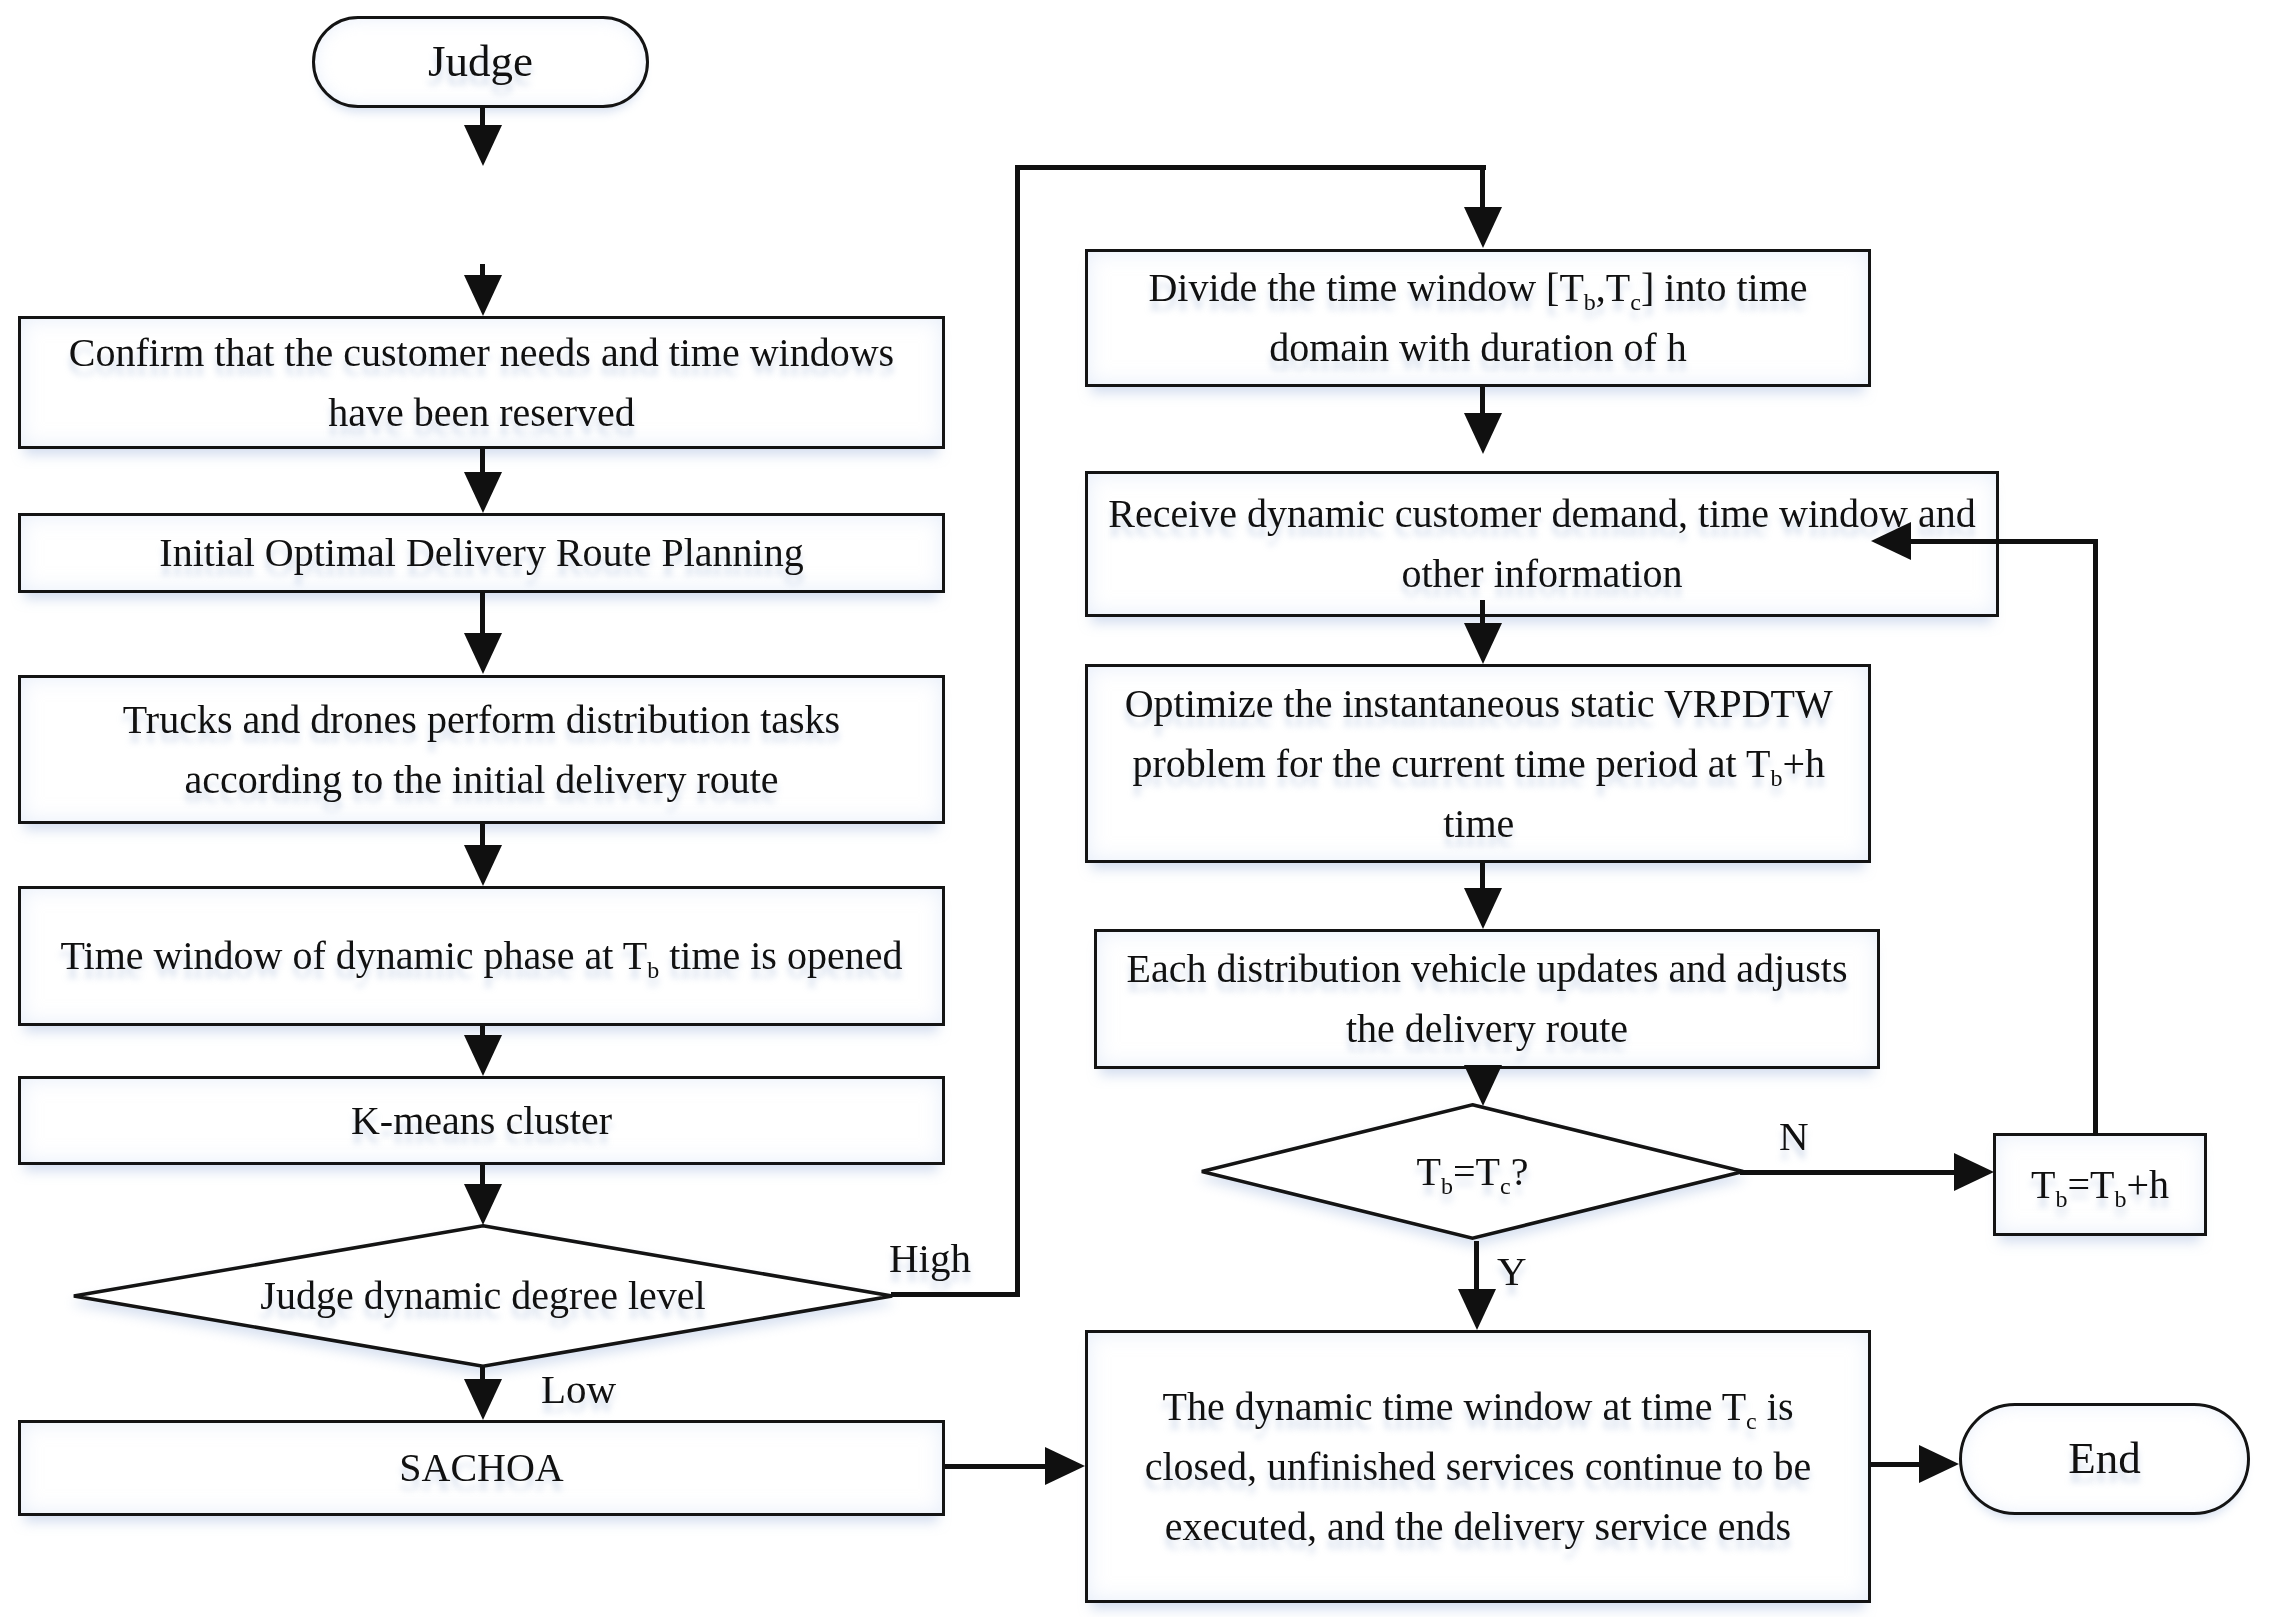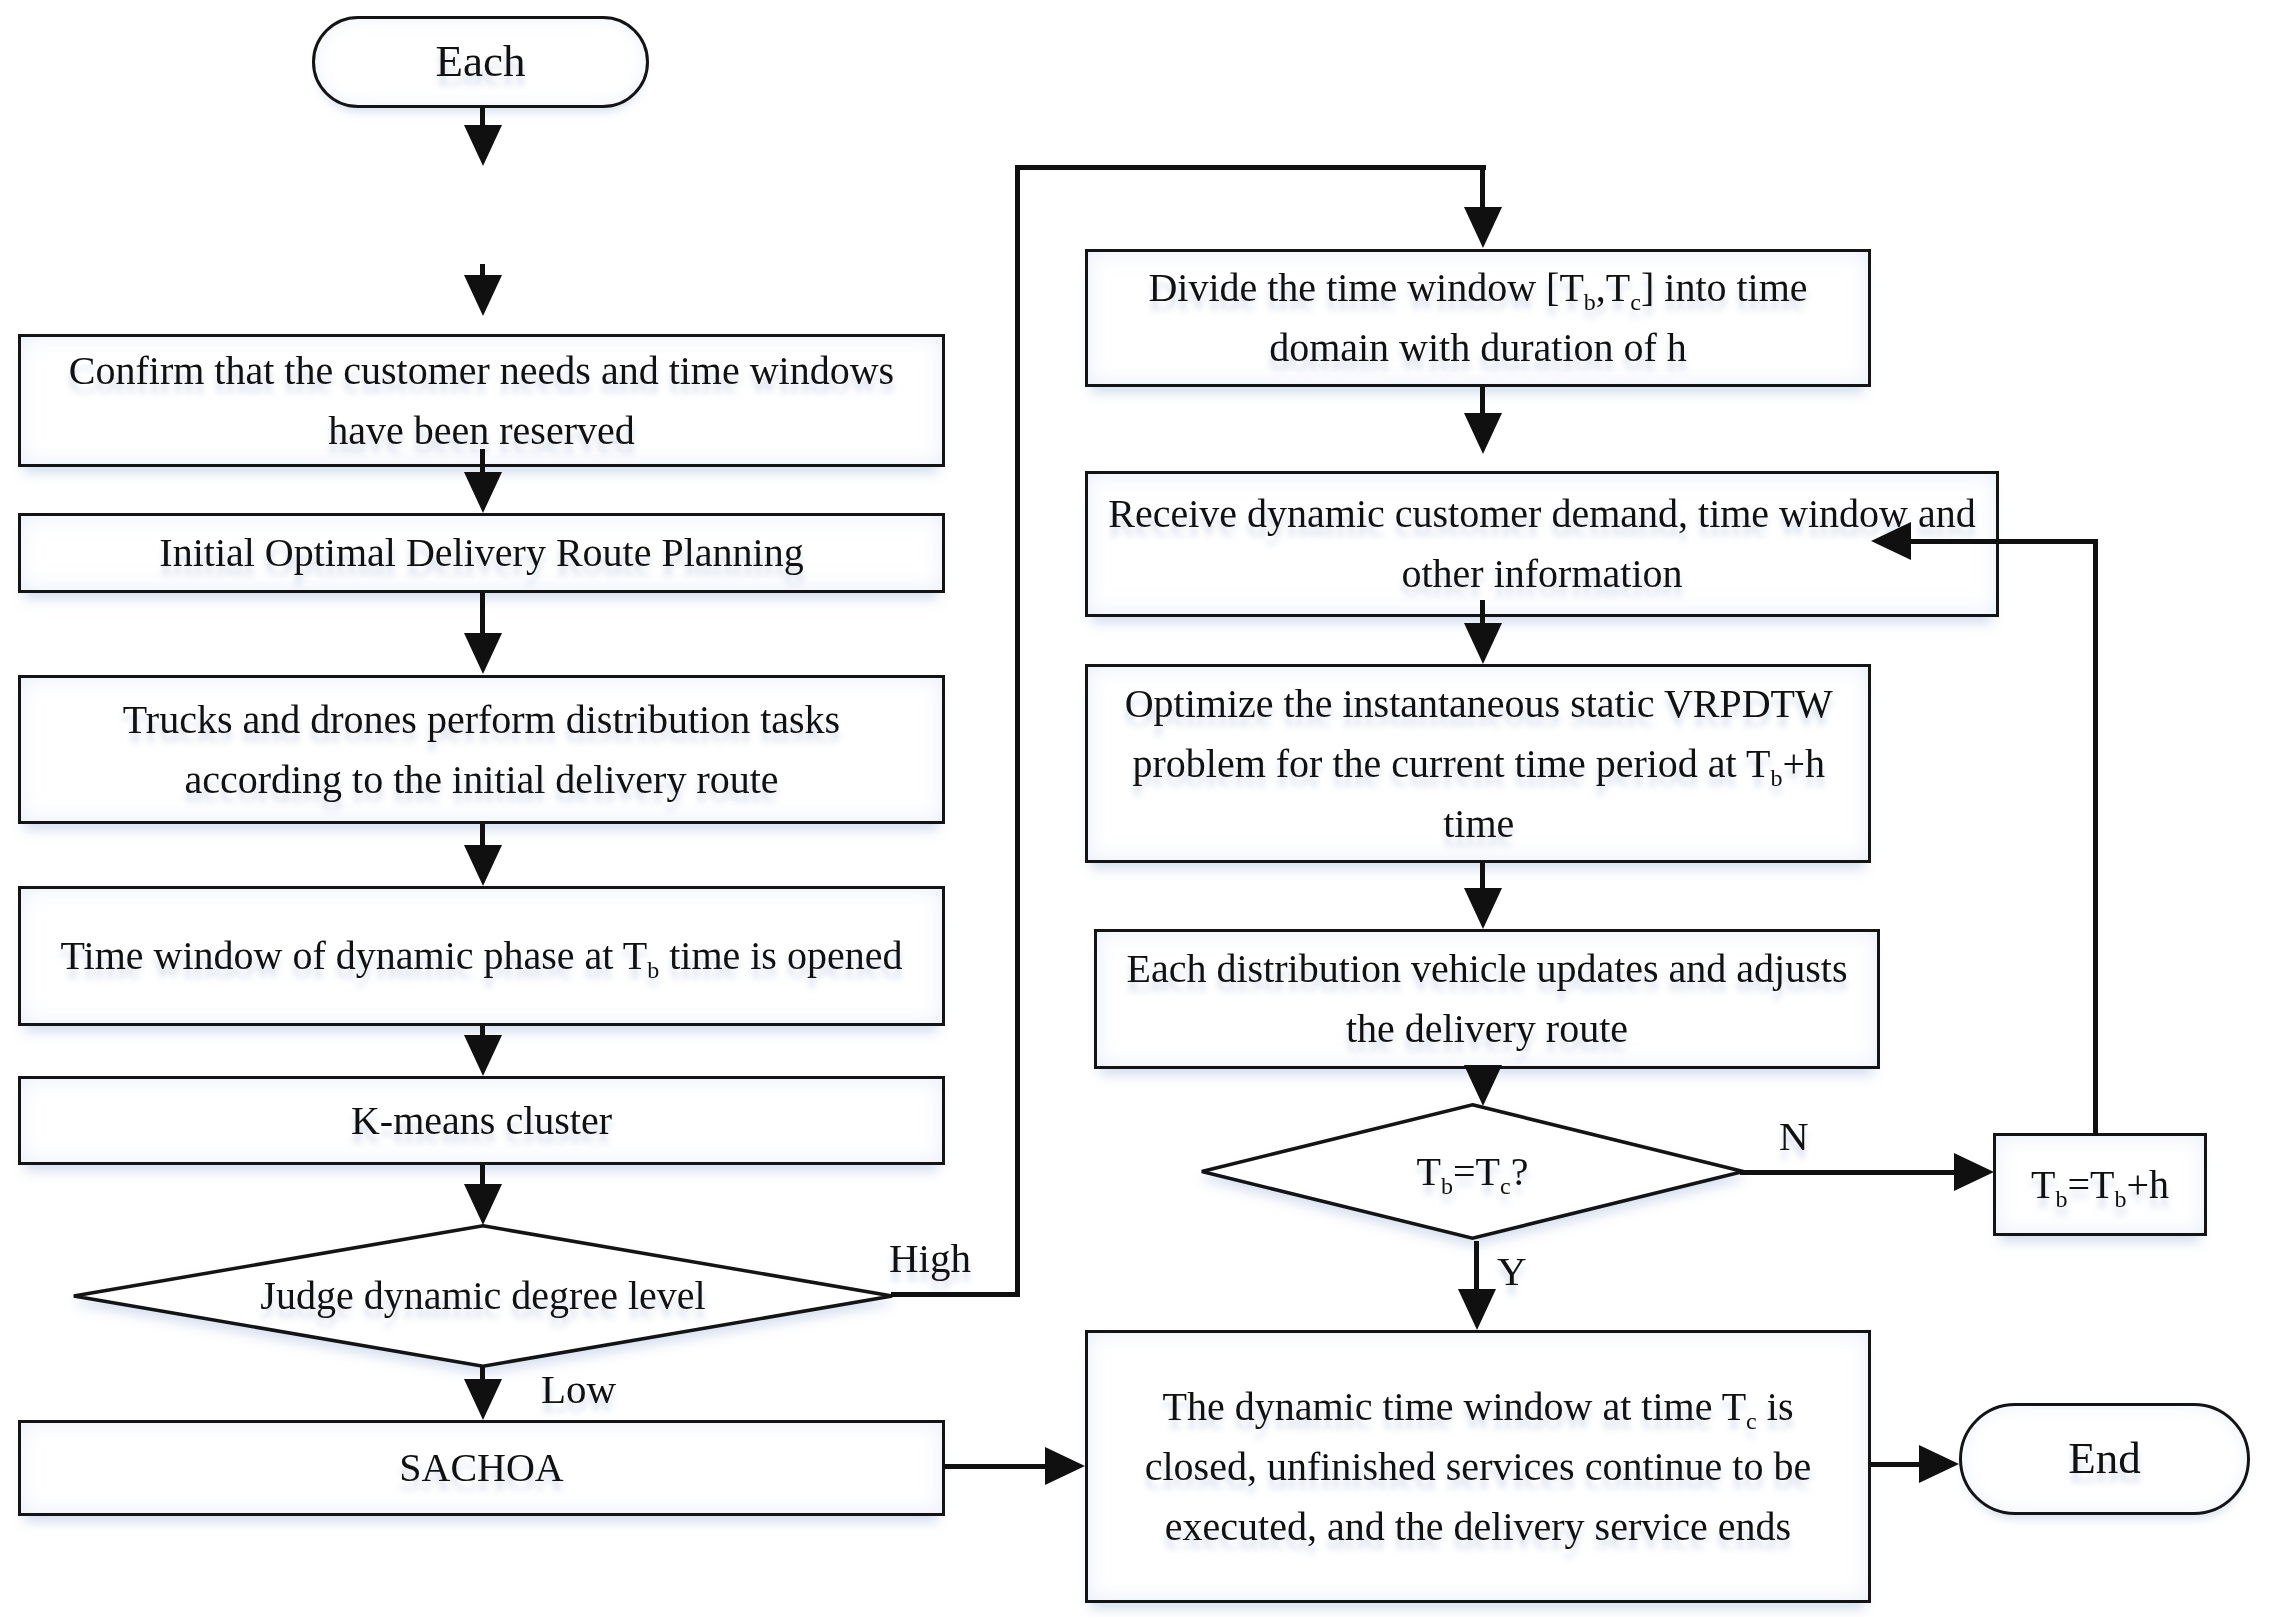"Each" span.lbl { text: Each -> Judge }
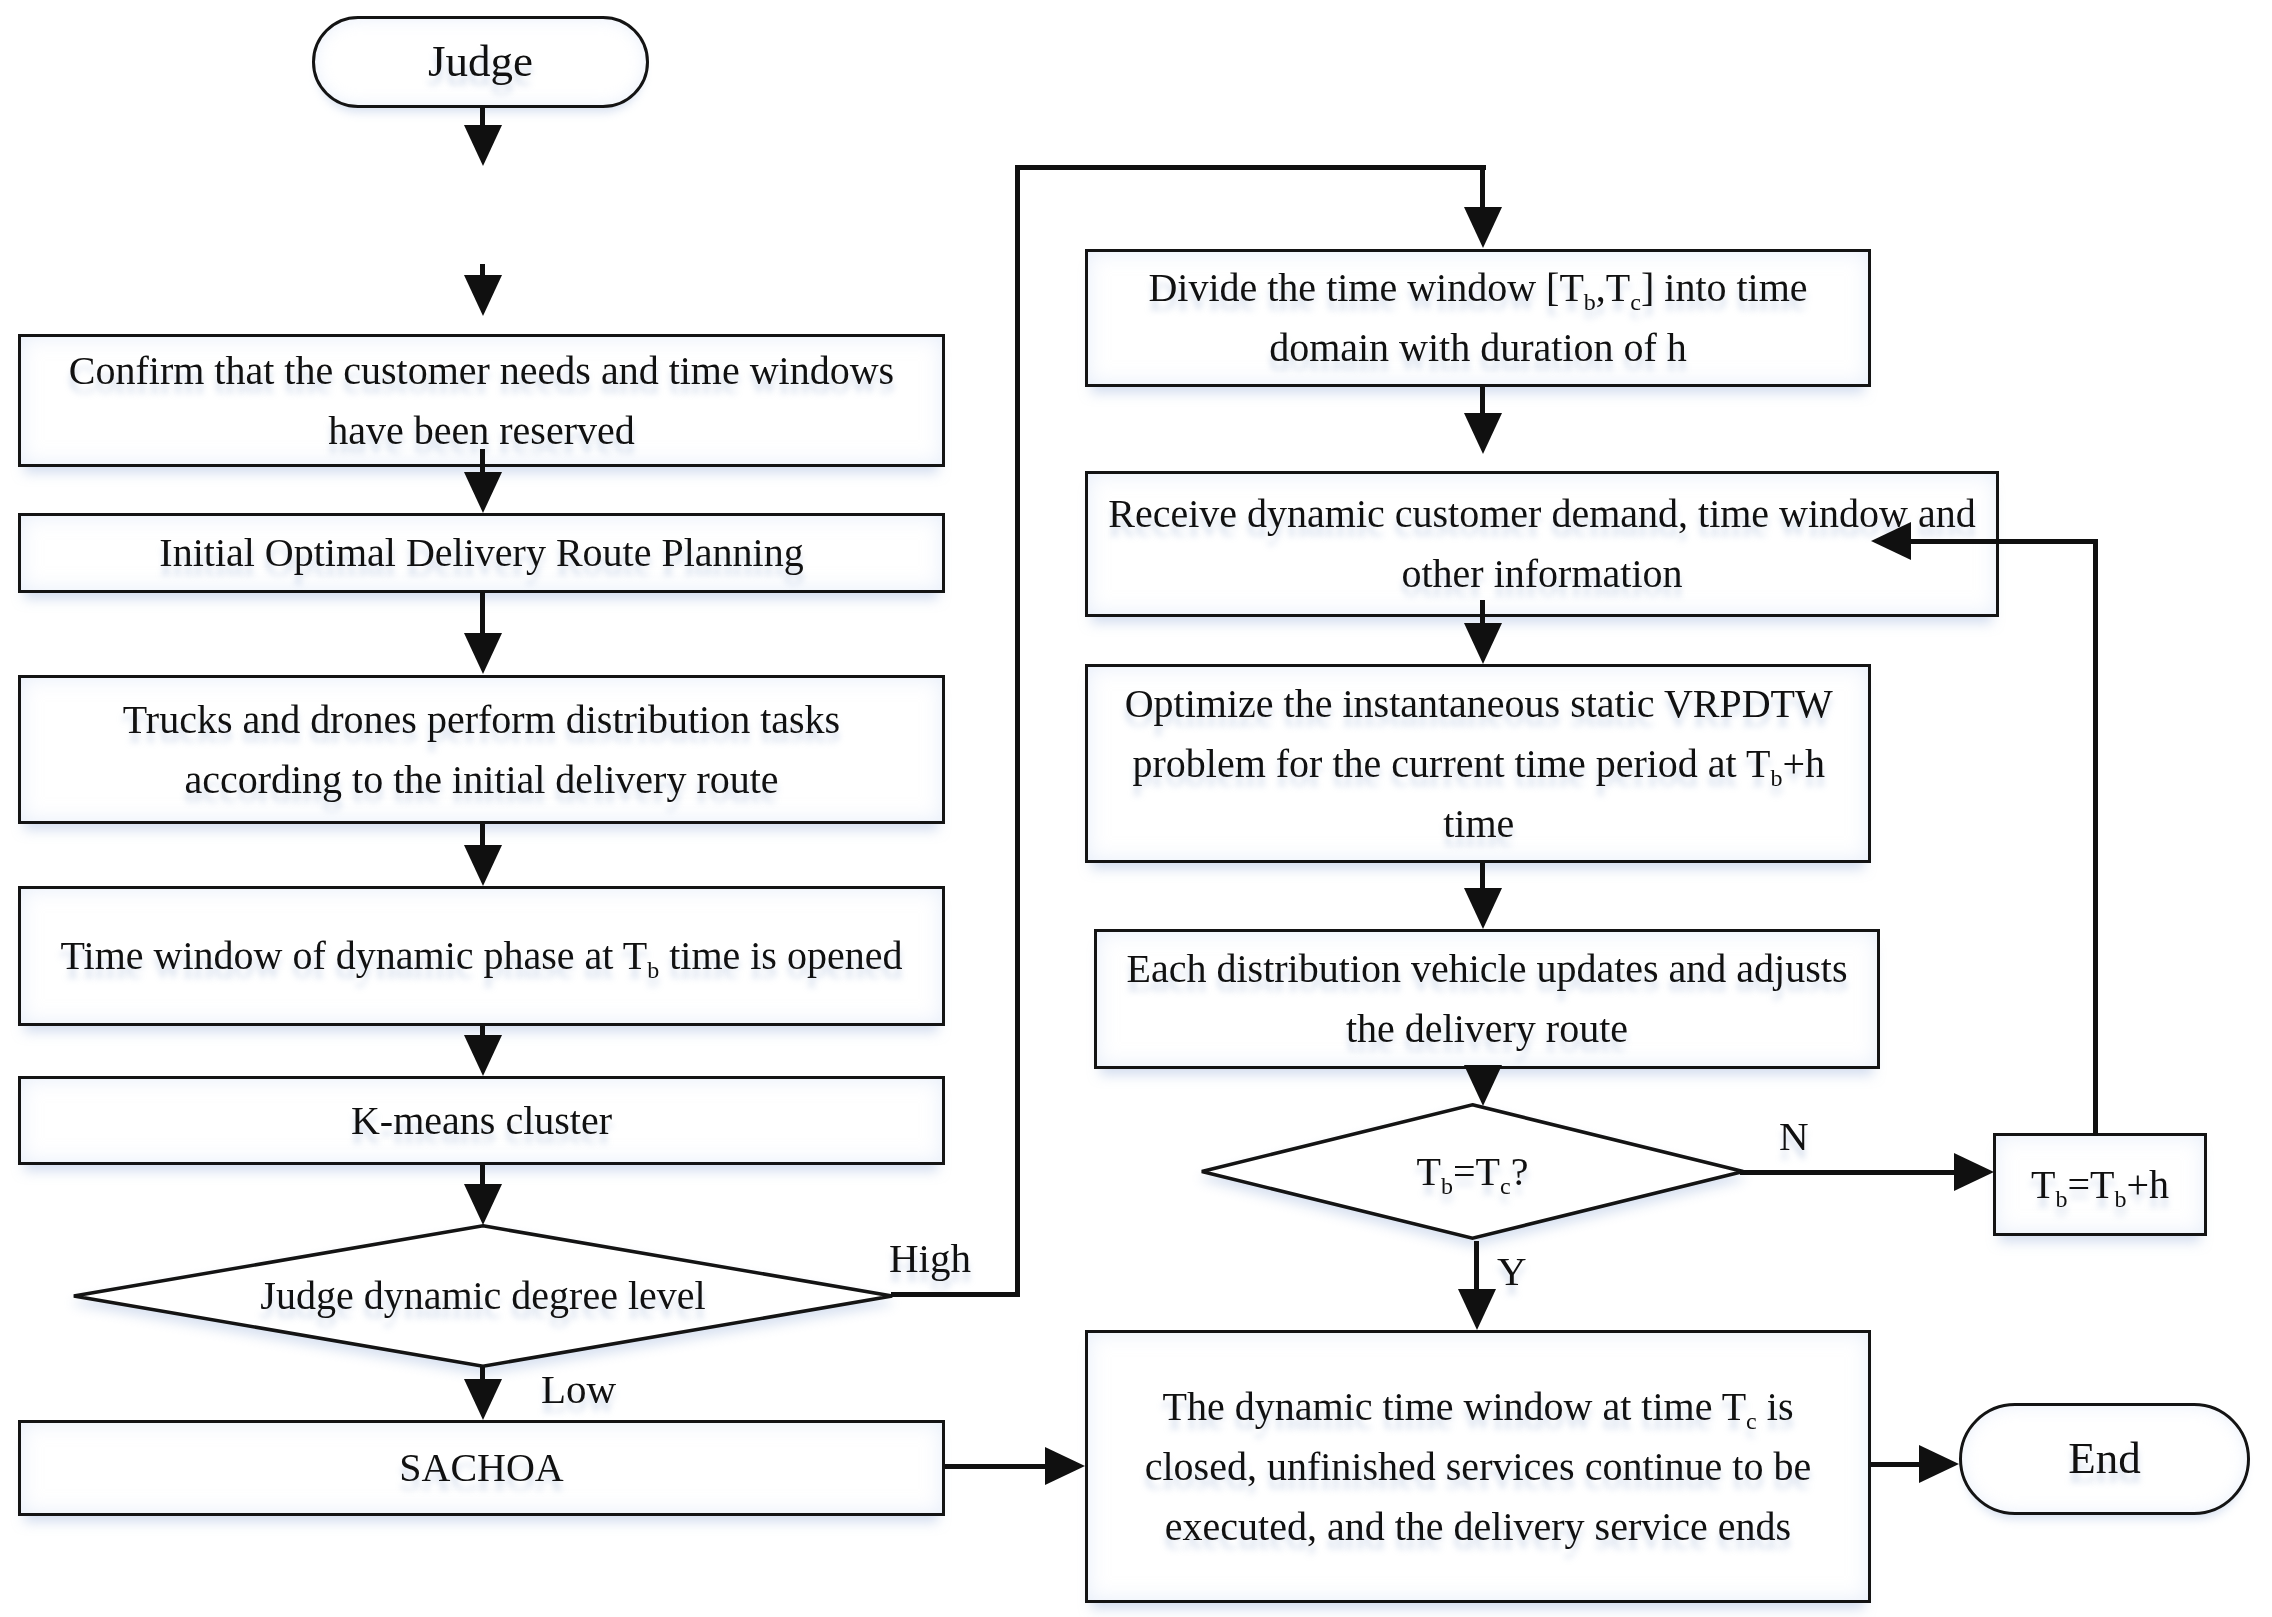"Confirm that the customer needs" div.node { margin-top: 18px -> none }
